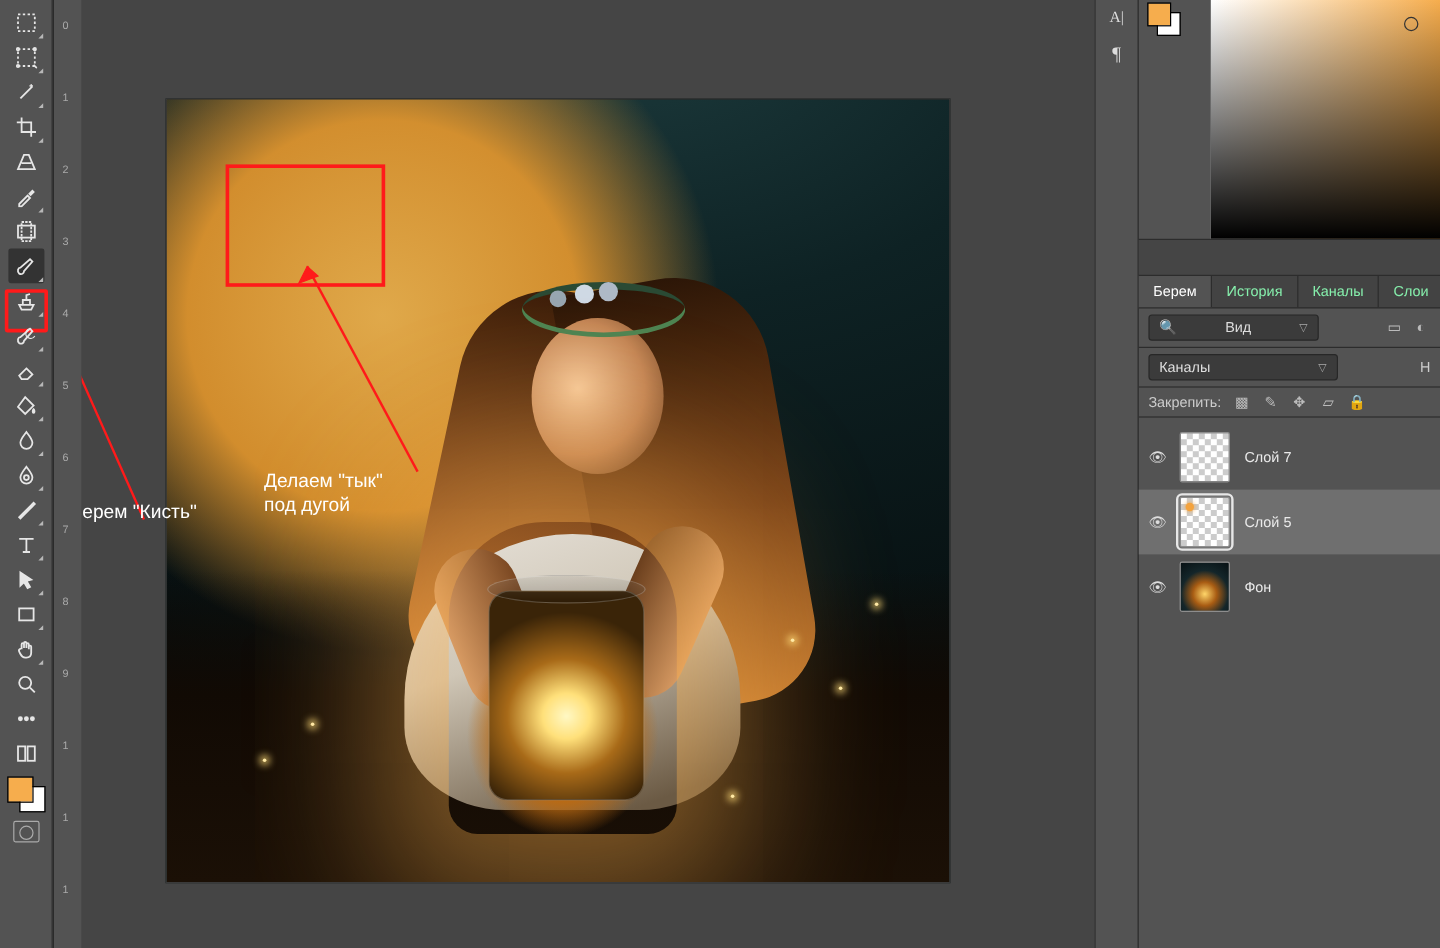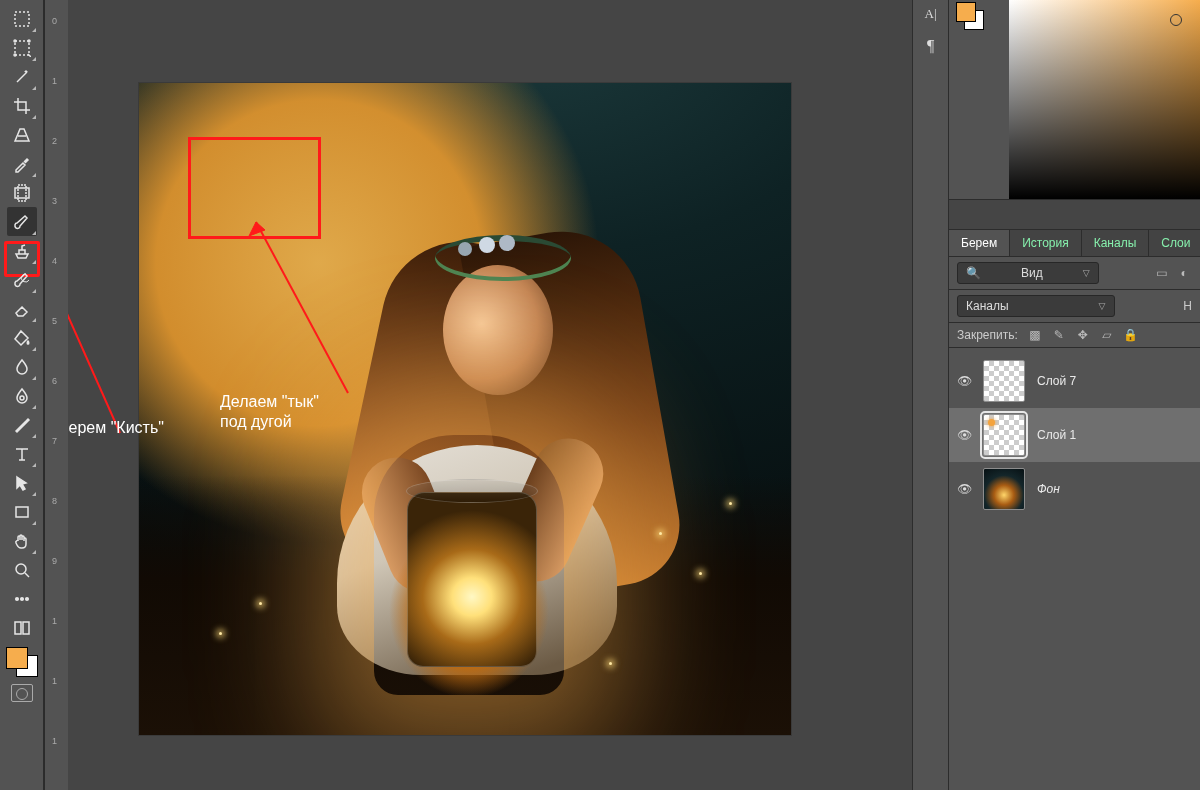"Слой 1" span.lname { text: 1 -> 5 }
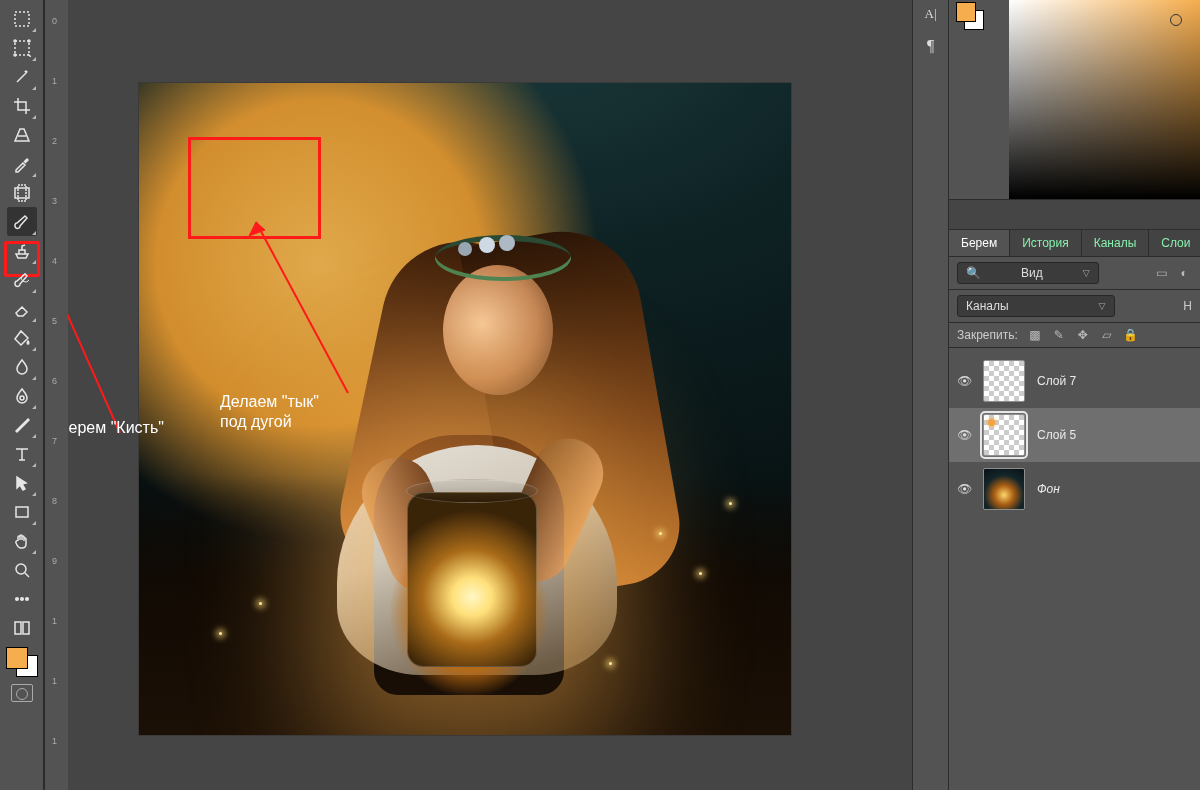"Фон" .lname.i { font-style: italic -> none }
